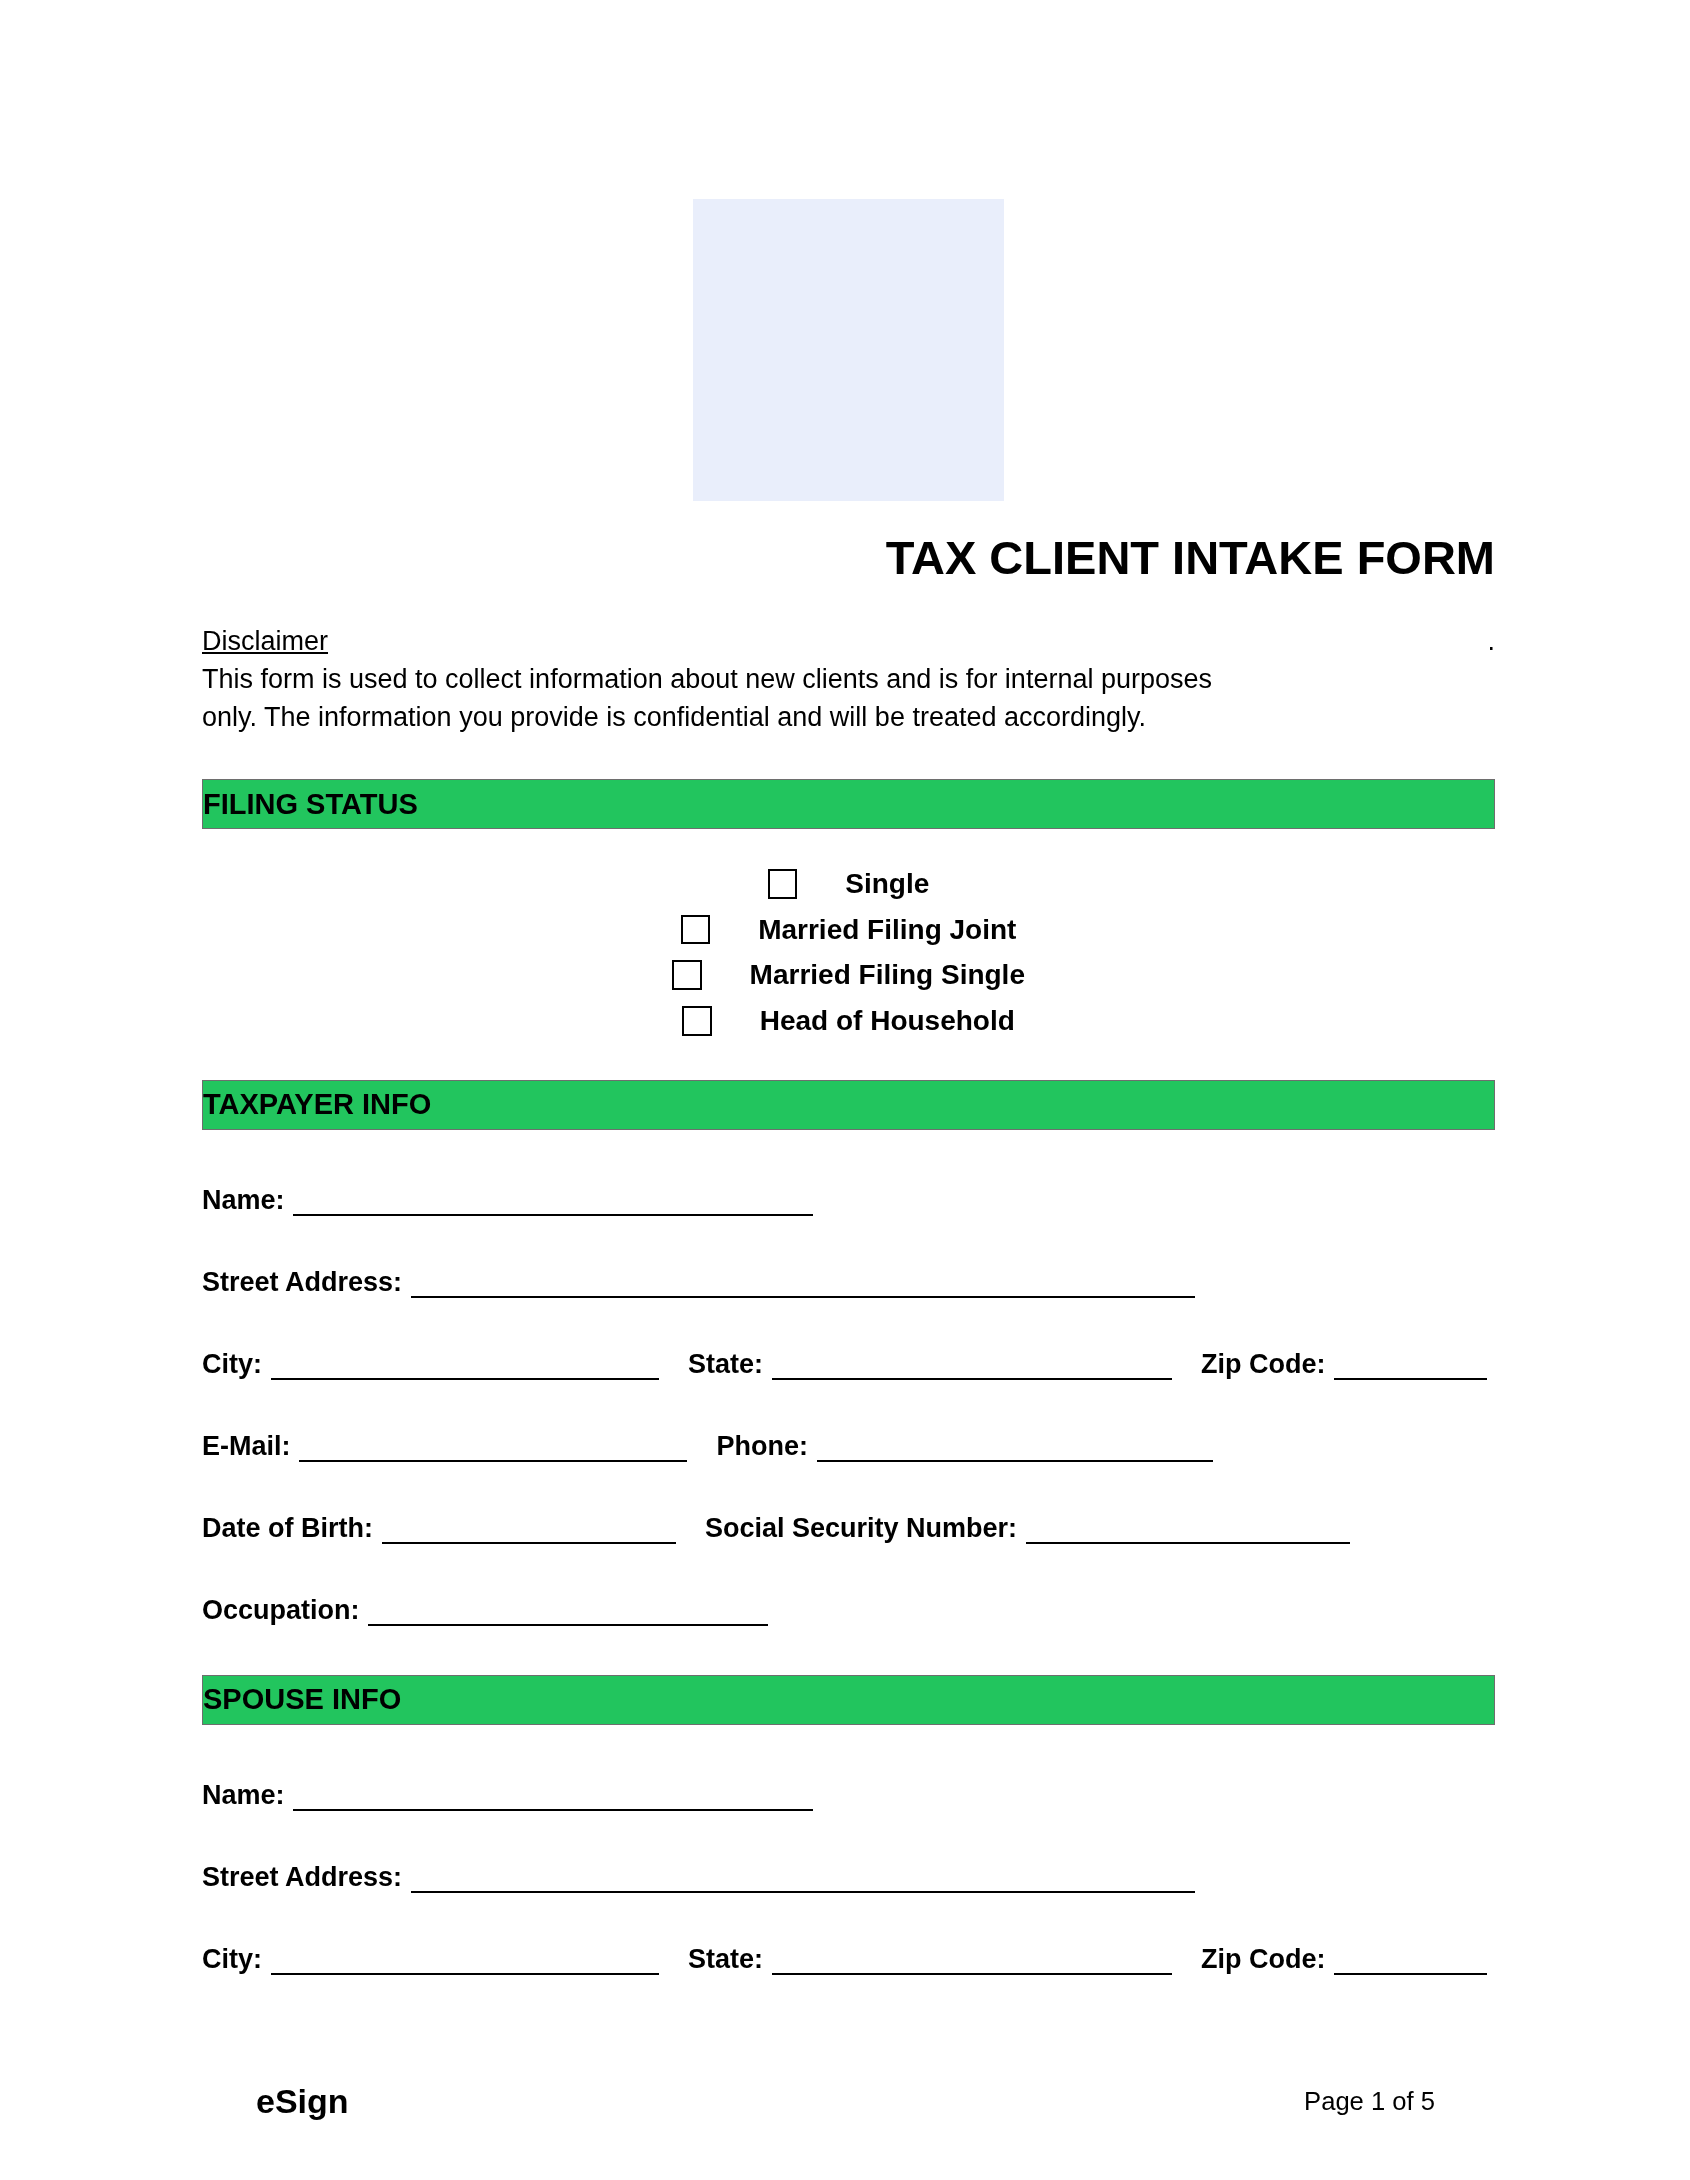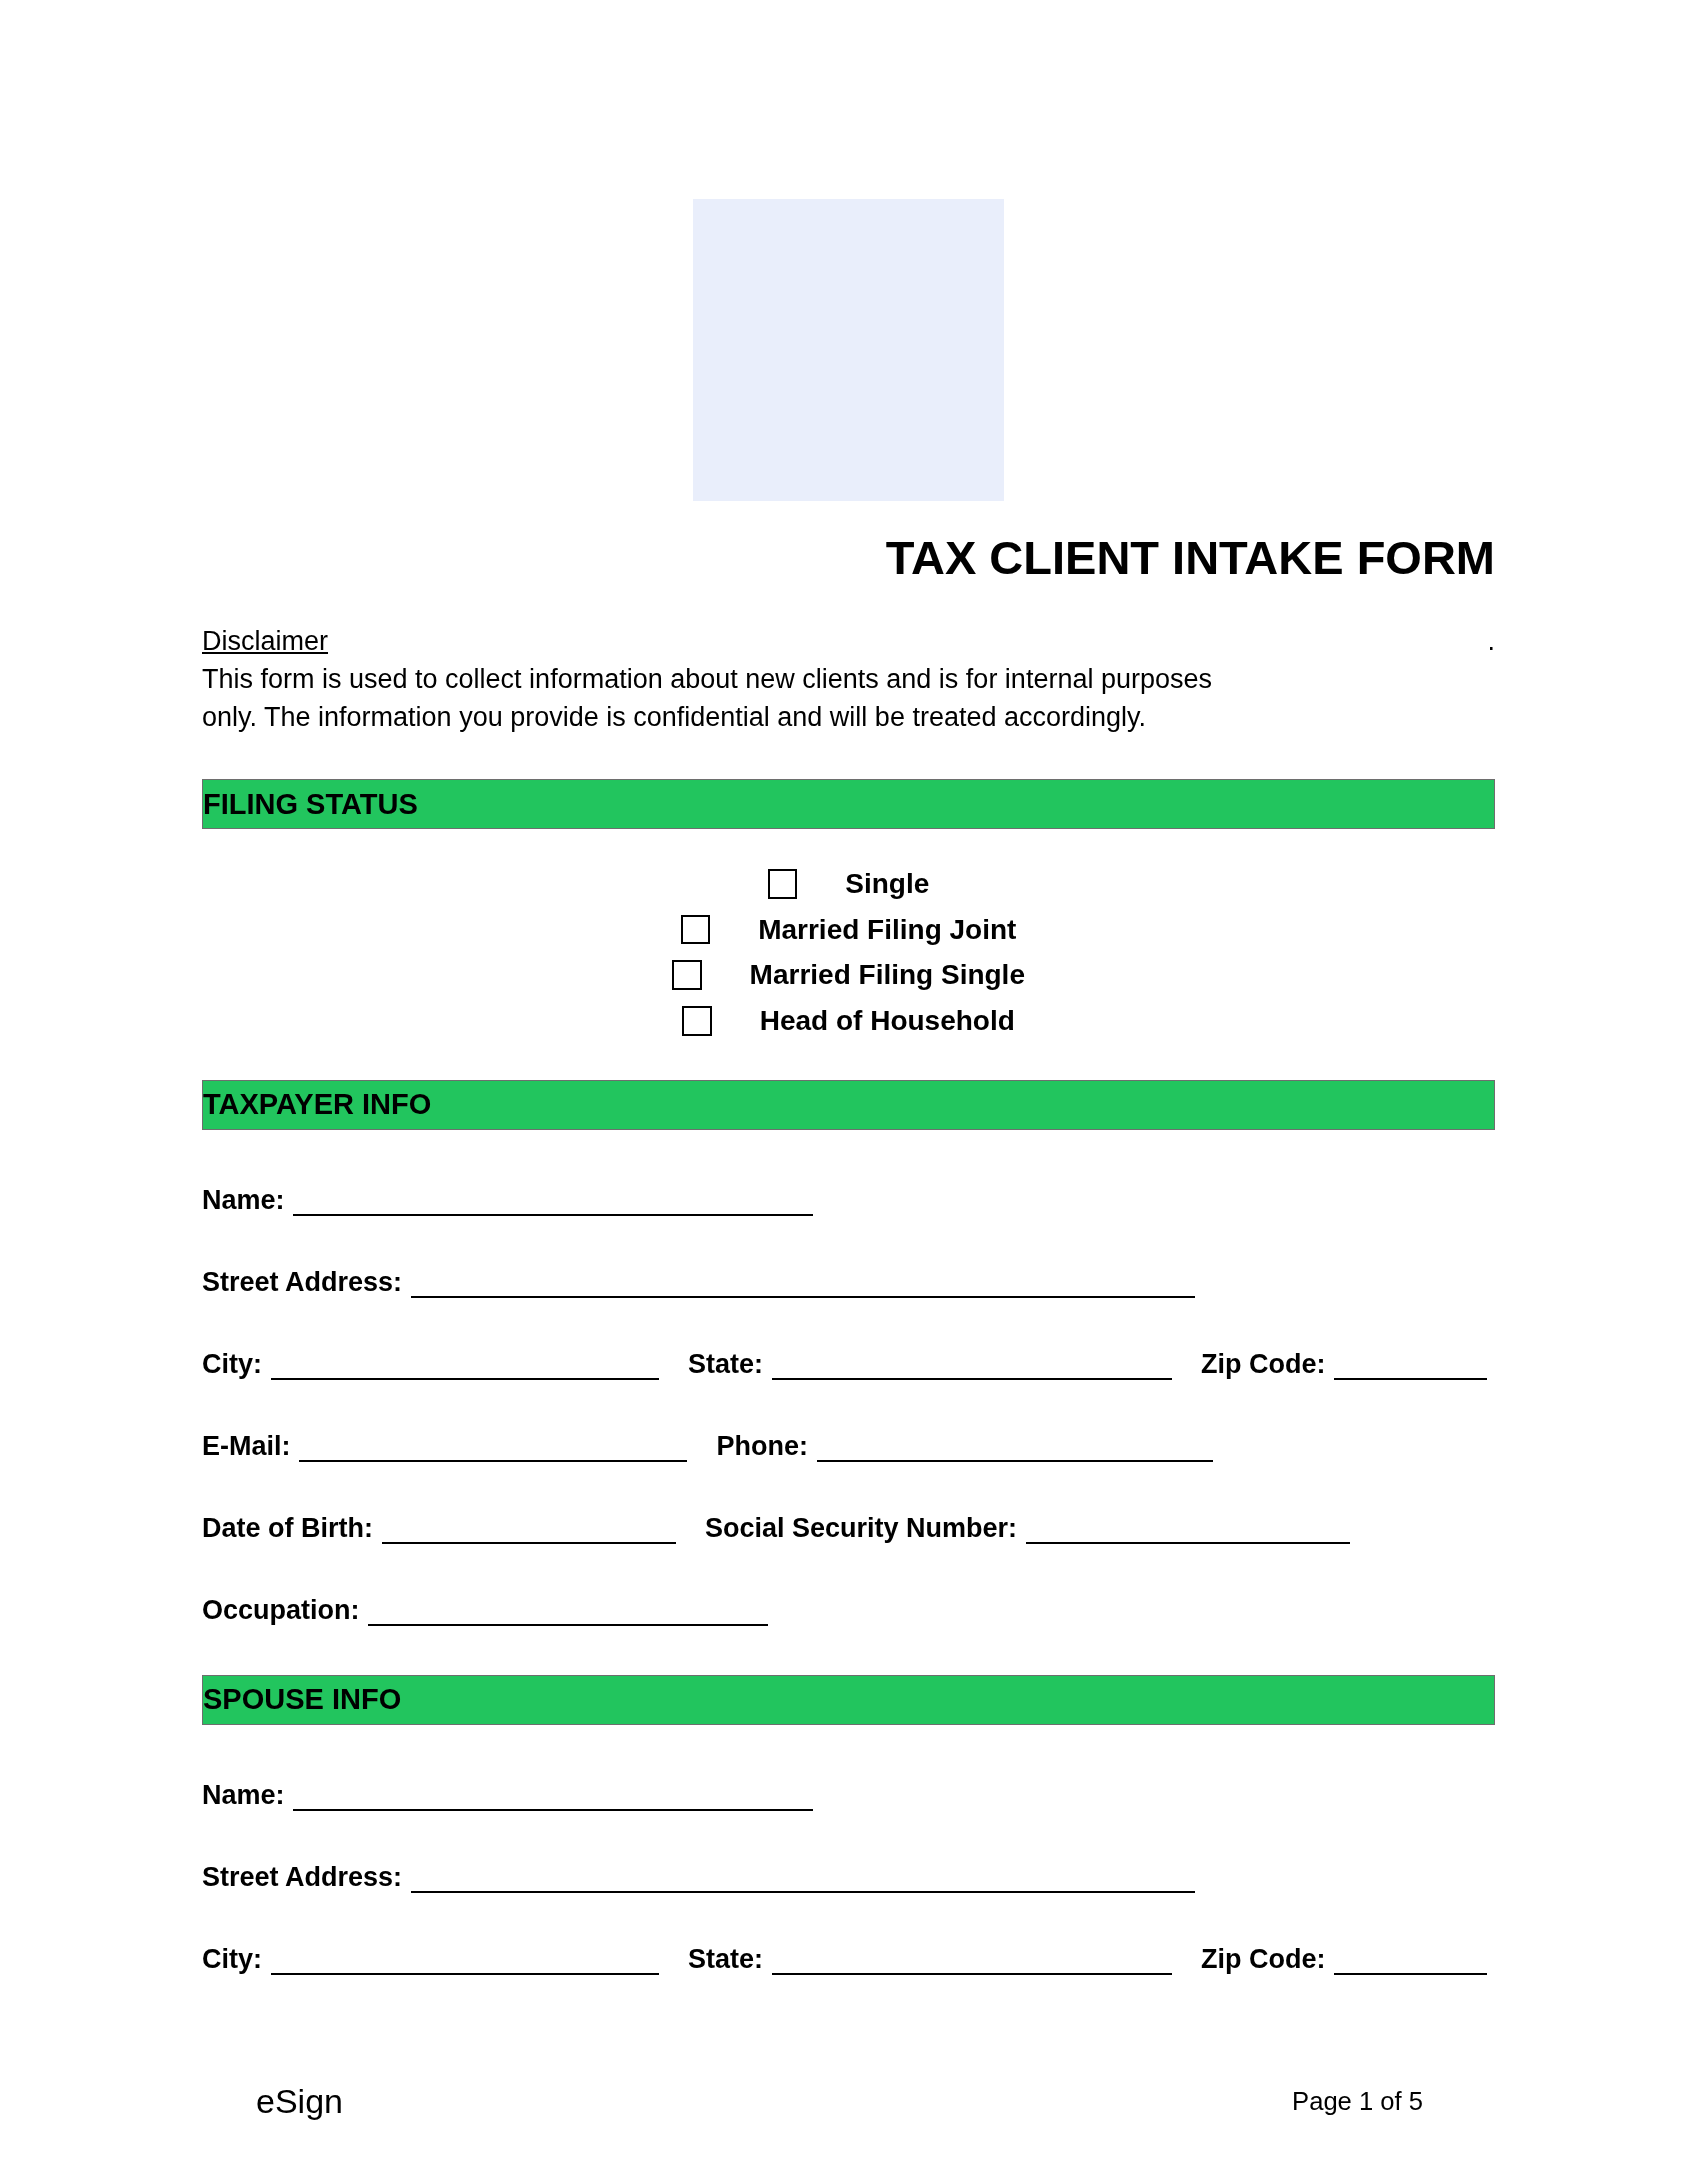"eSign" .footer-brand { font-weight: normal -> bold }
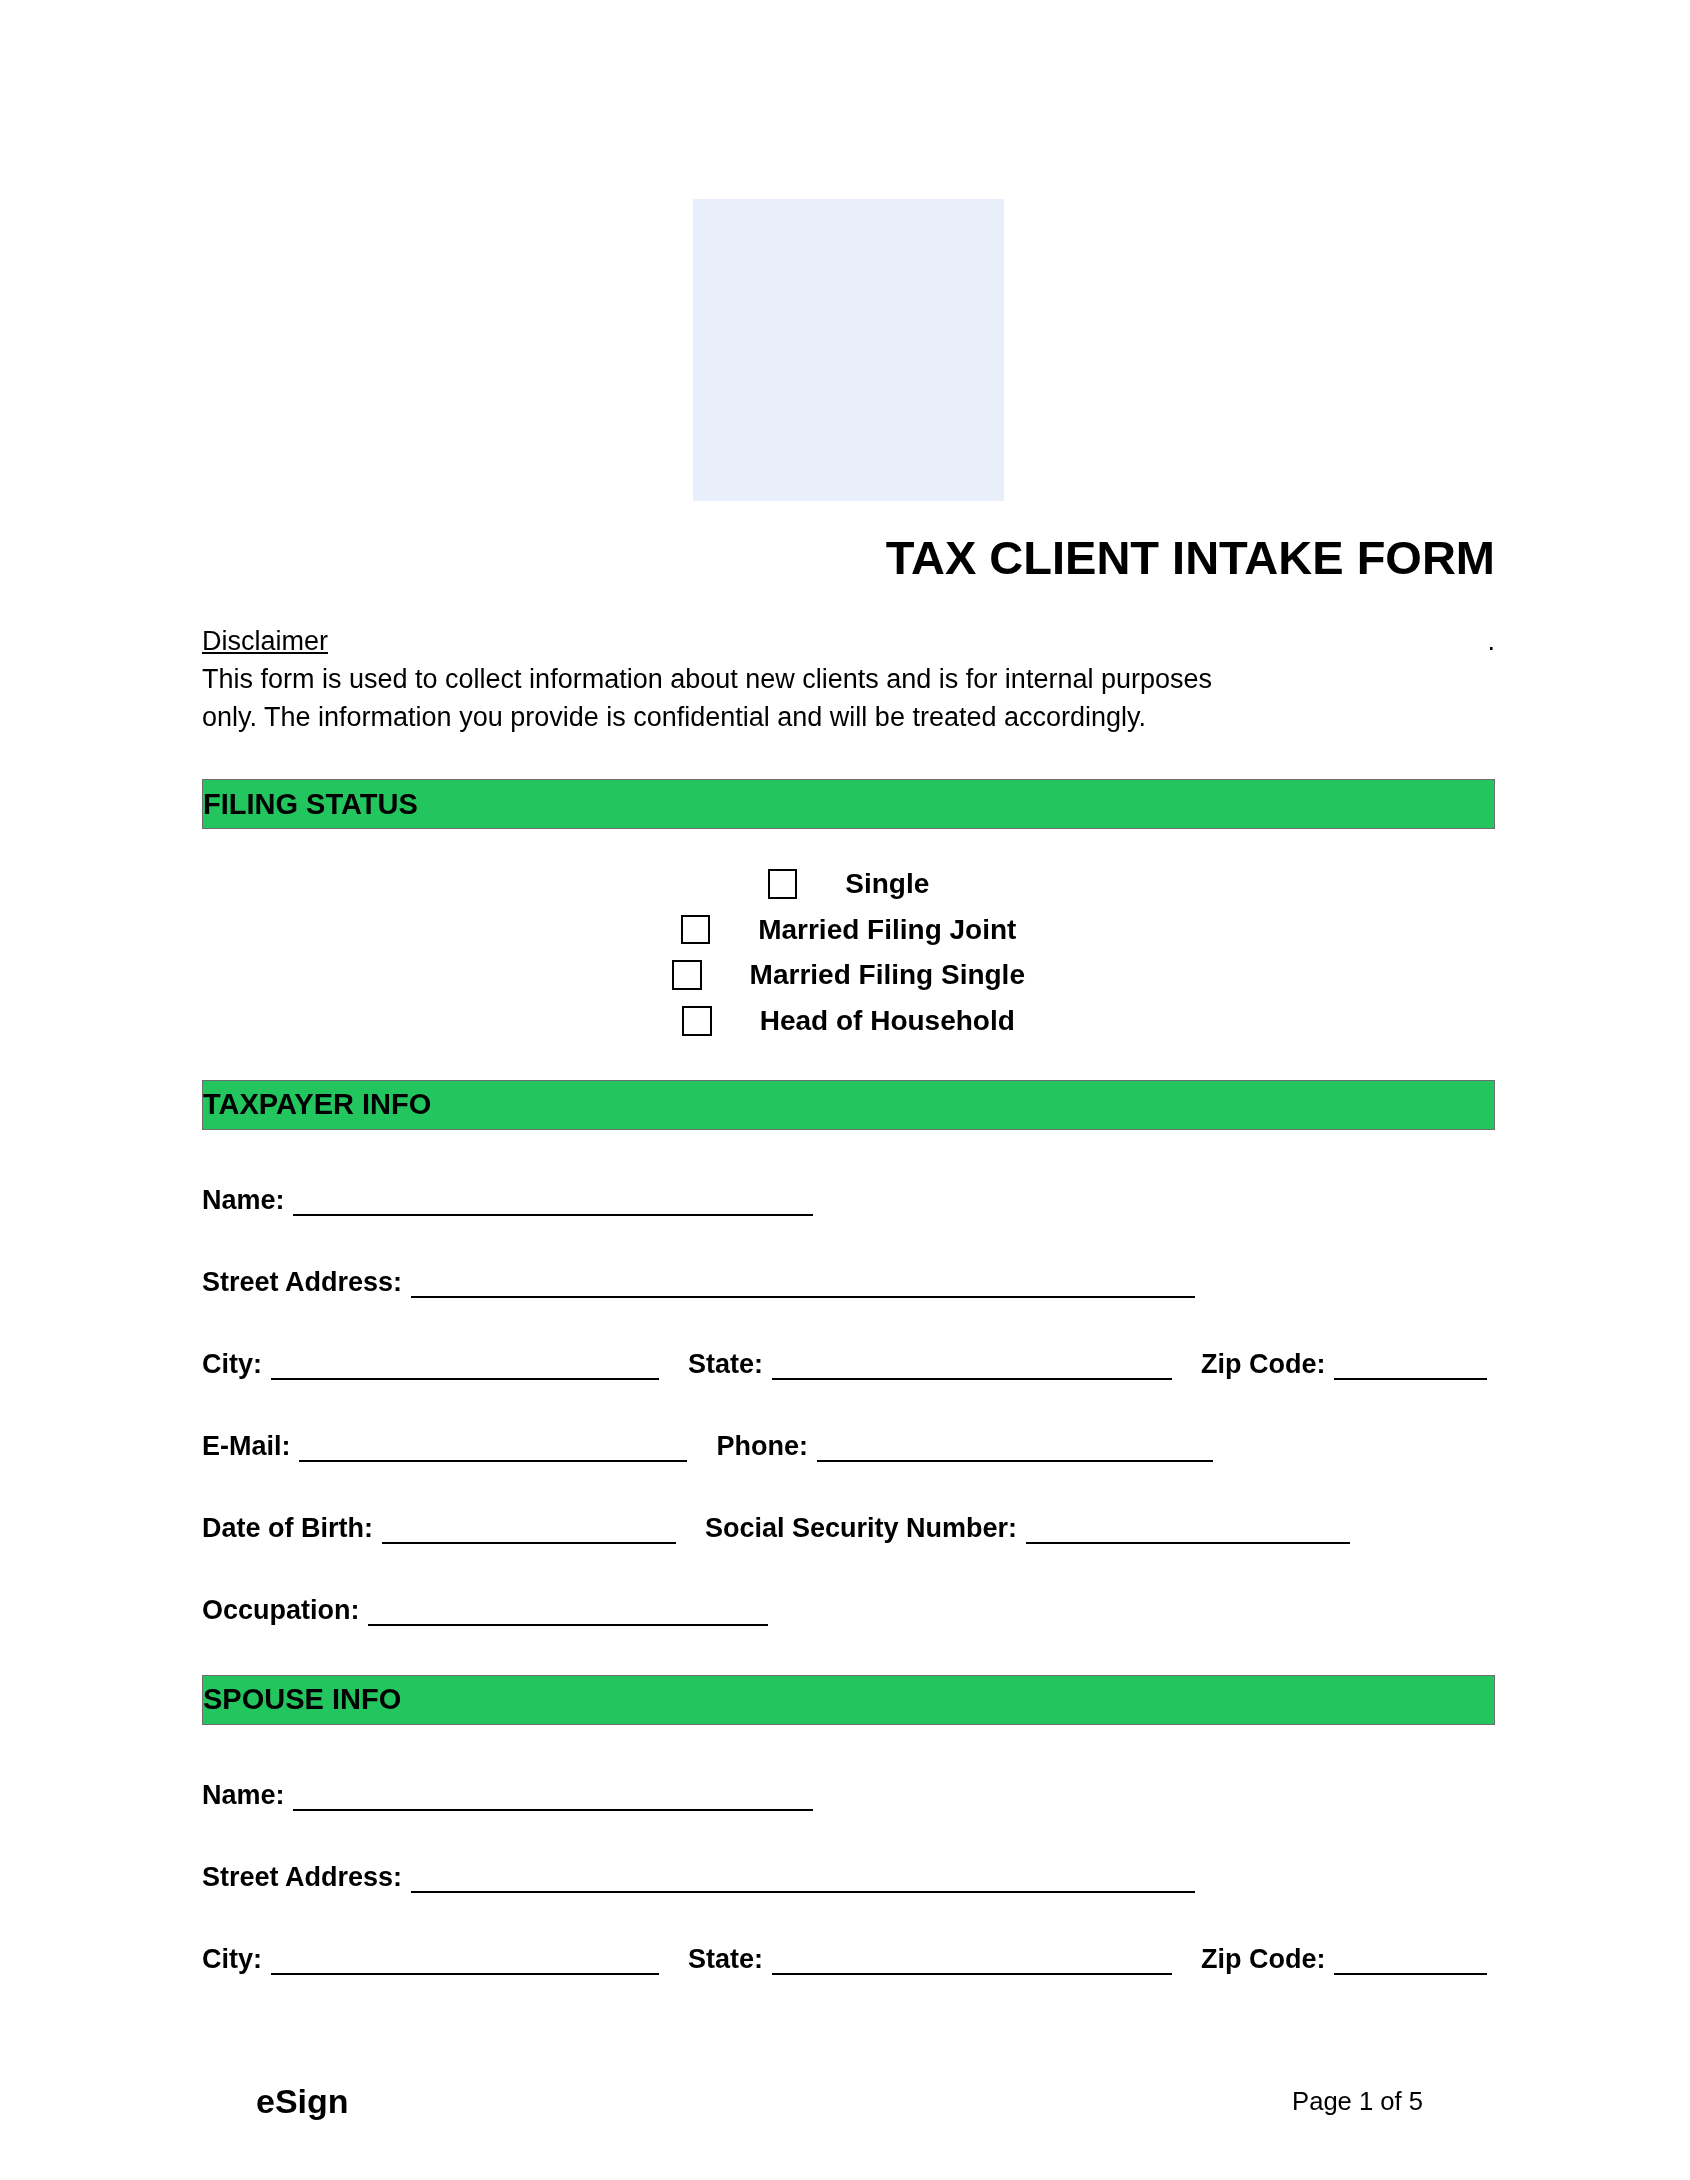"Page 1 of 5" .footer-page { right: 268px -> 256px }
